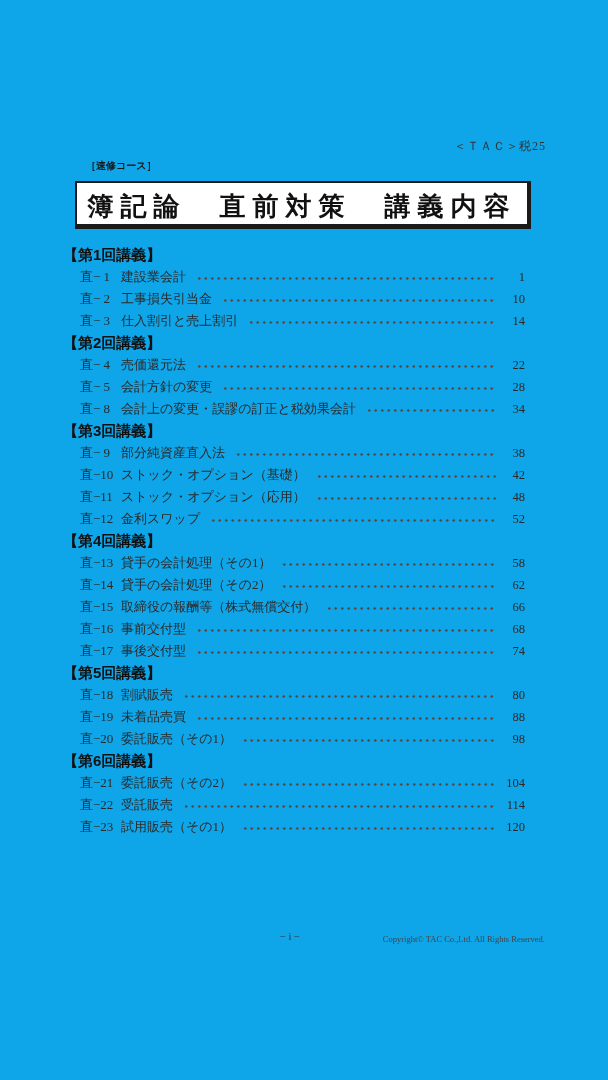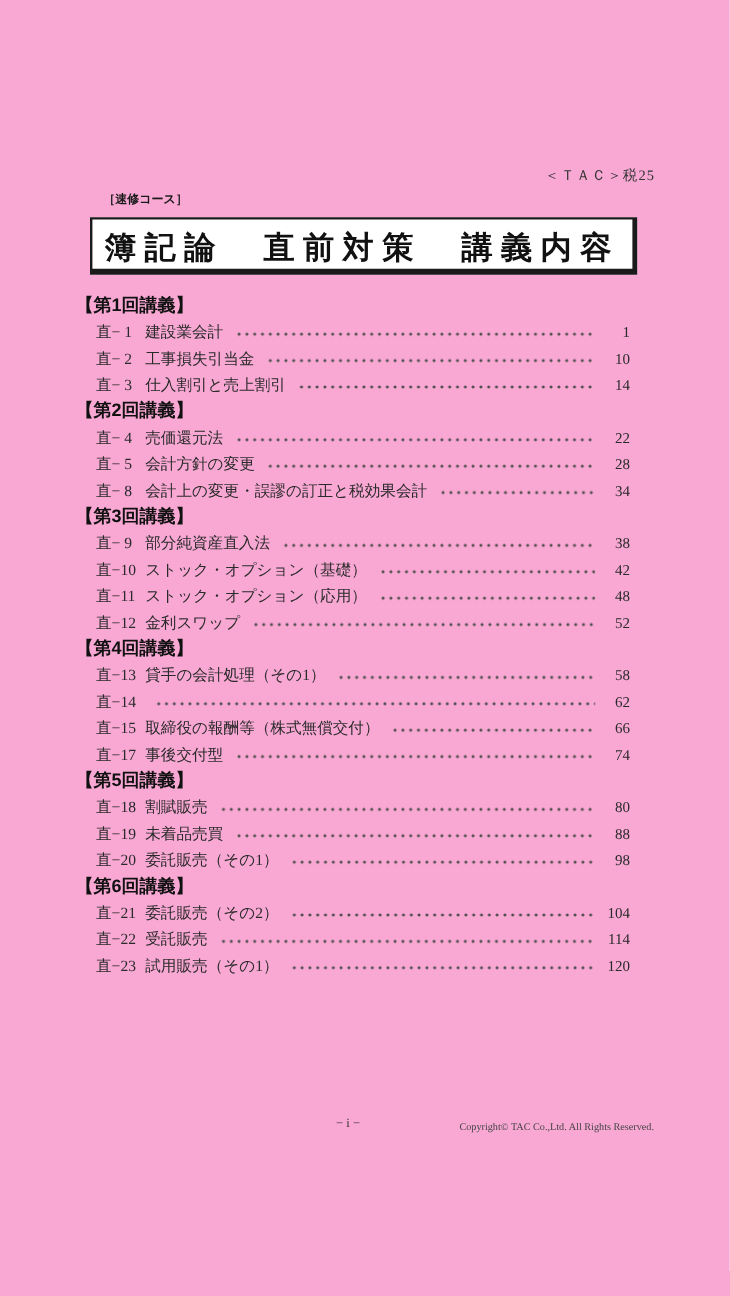"＜ＴＡＣ＞税25" .page { background: #f9a8d4 -> #0ea5e9 }
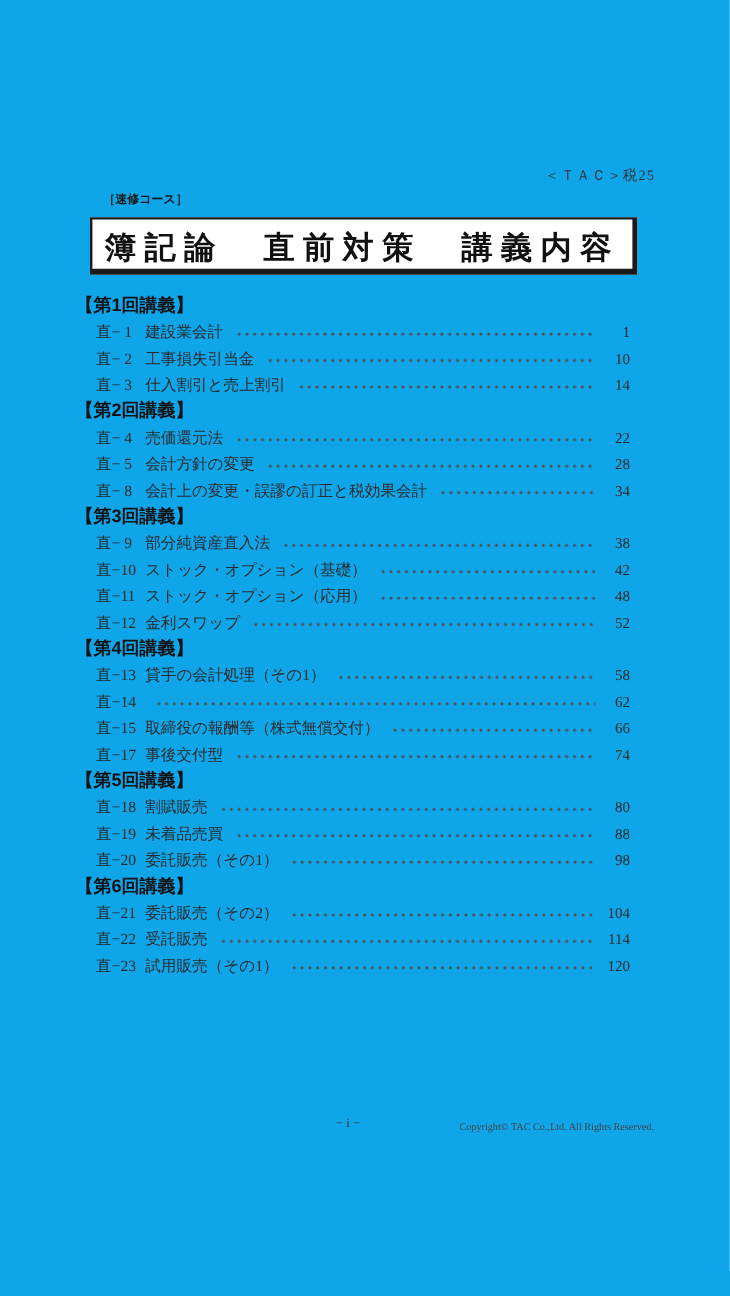"貸手の会計処理（その2）" span.item-title { html: none -> <span>貸手の会計処理（その2）</span> }
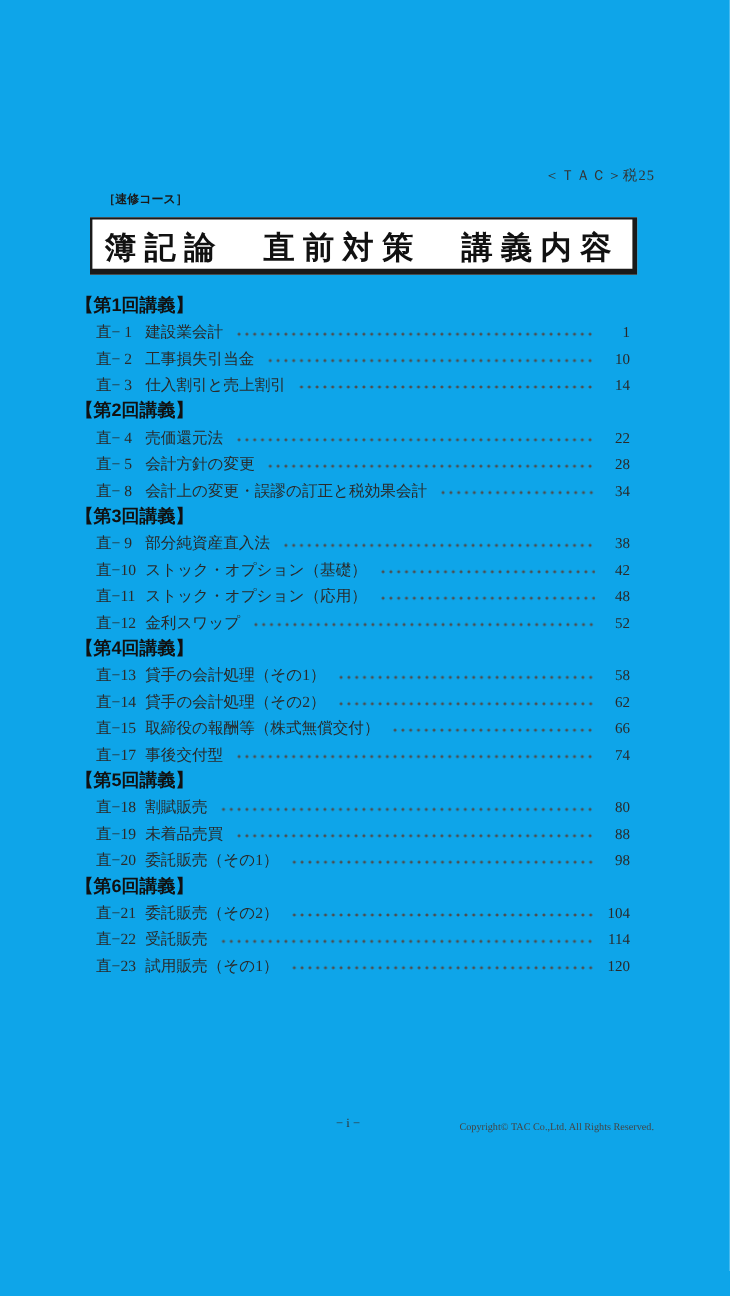"直−16" div.toc-row { html: none -> <div> <span>直−16</span> <span>事前交付型</span> <span></span> <span>68</span> </div> }
